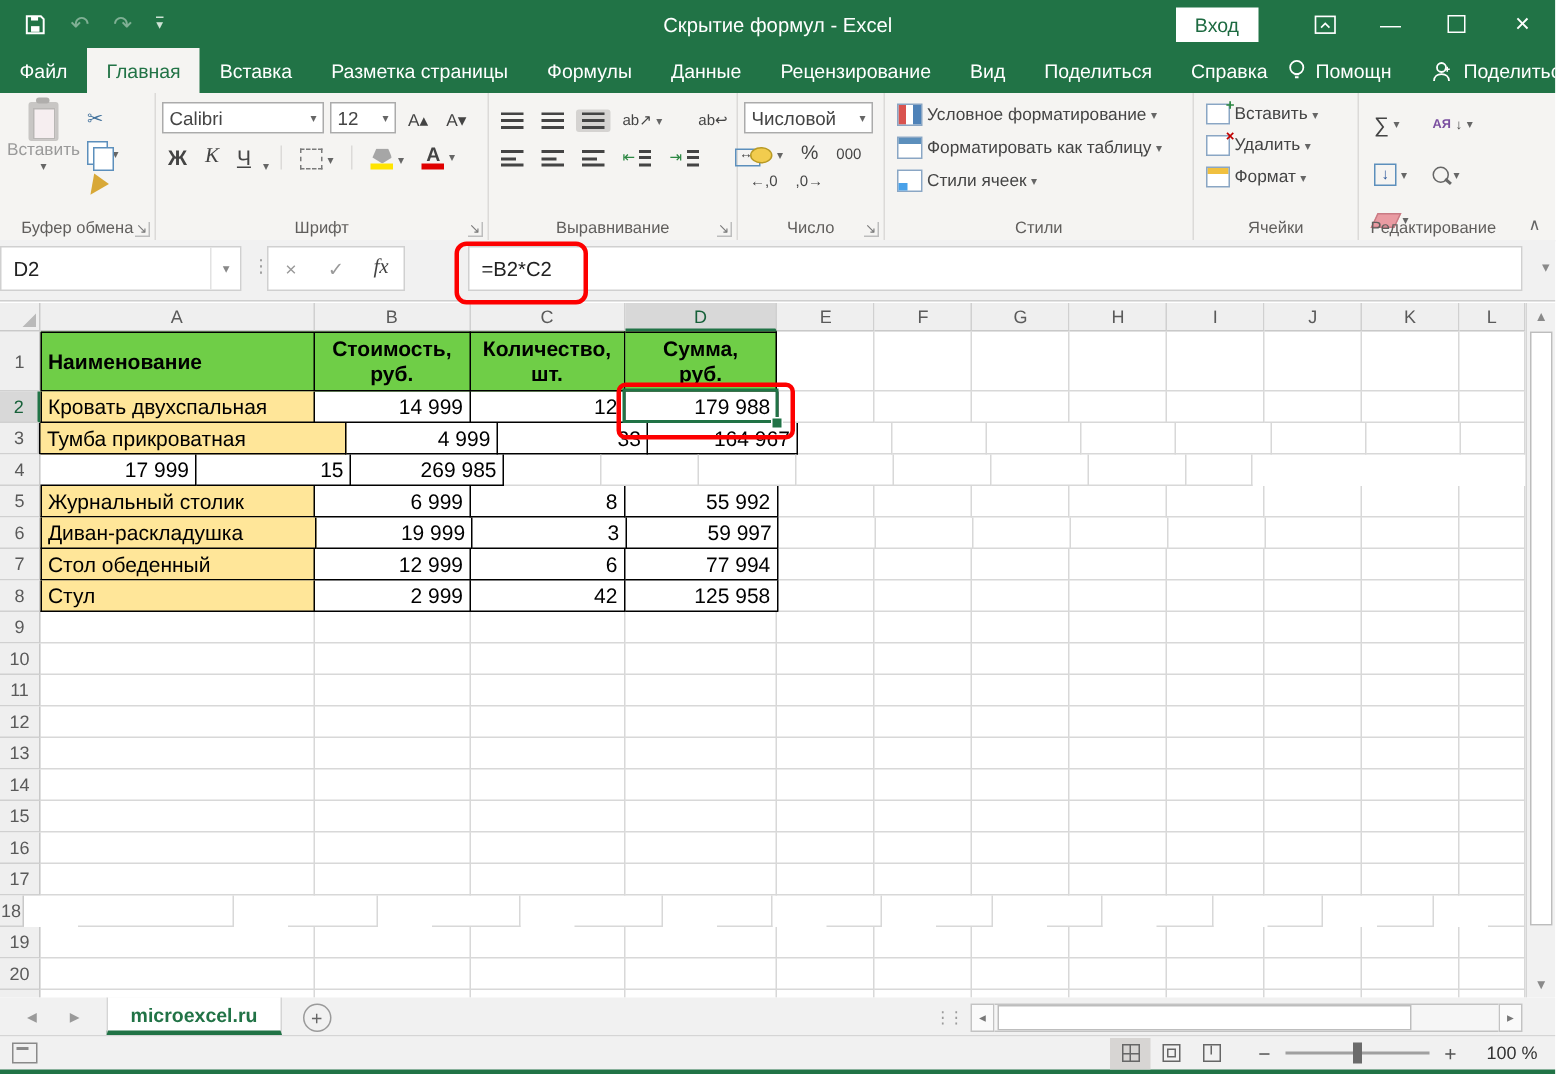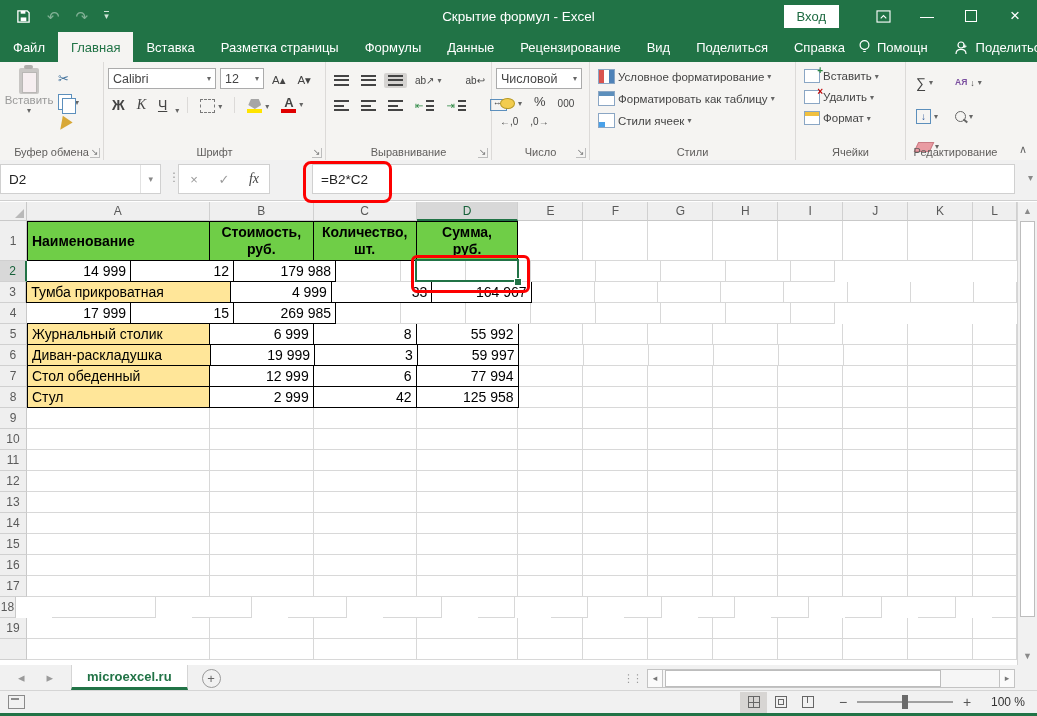"Кровать двухспальная" div.cell { html: none -> <div>Кровать двухспальная</div> }
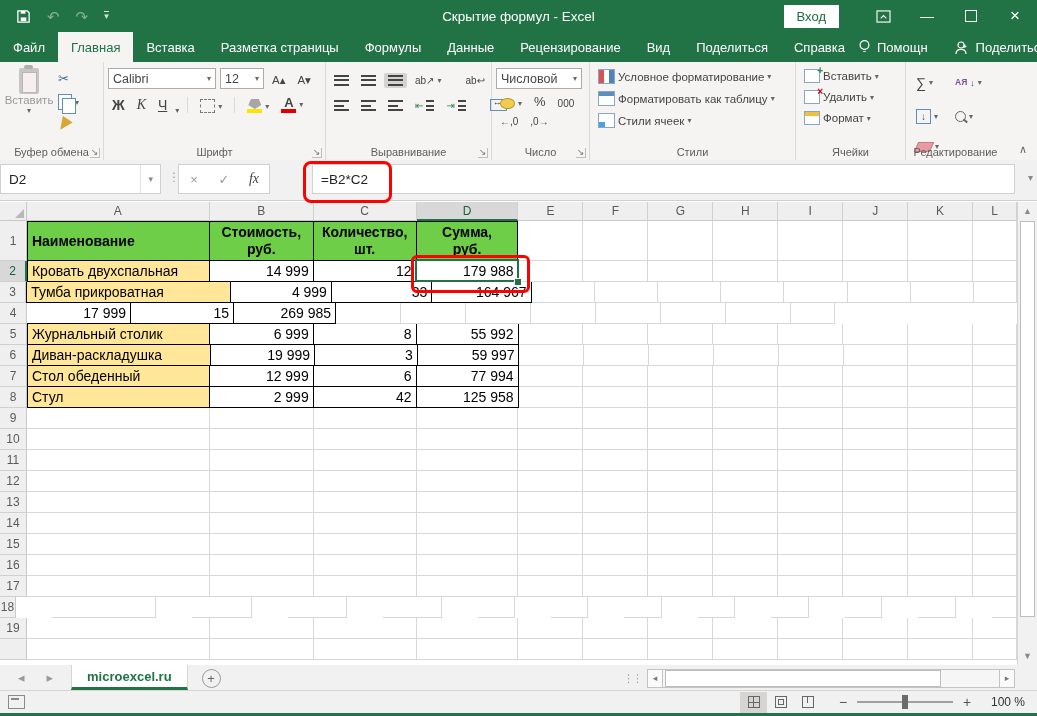"20" div.grow { html: none -> <div> <div>20</div> <div></div> <div></div> <div></div> <div></div> <div></div> <div></div> <div></div> <div></div> <div></div> <div></div> <div></div> <div></div> </div> }
